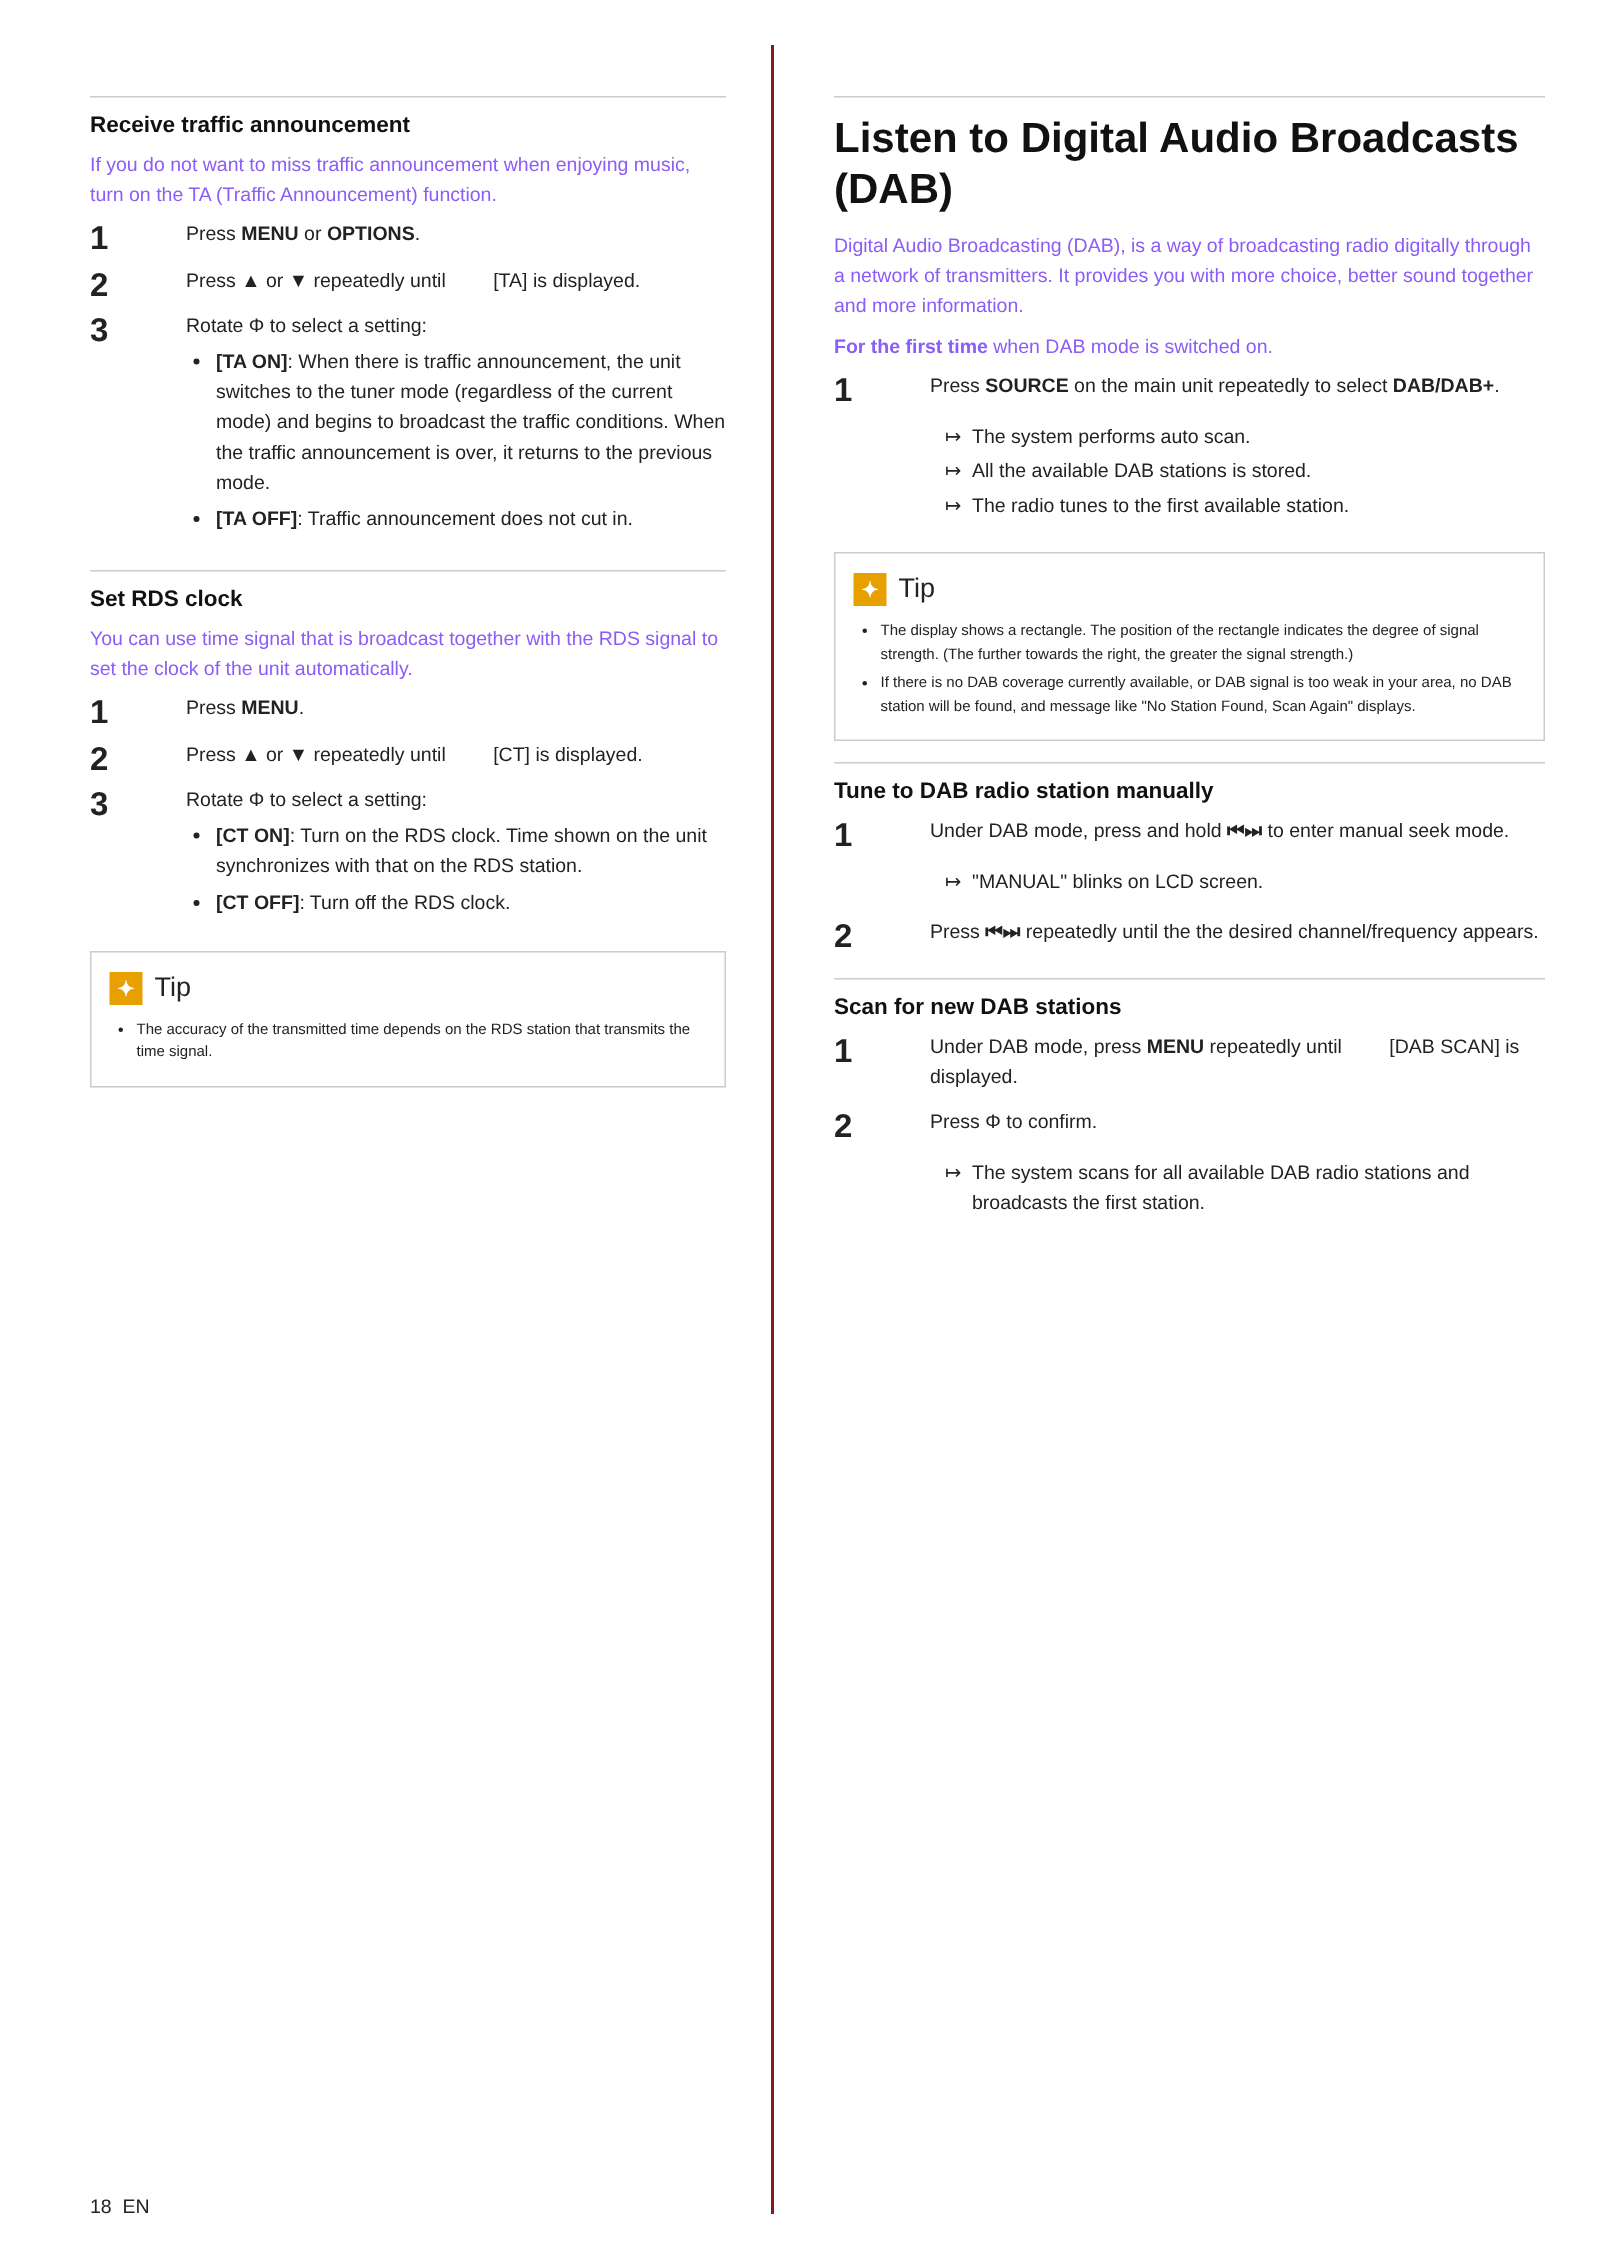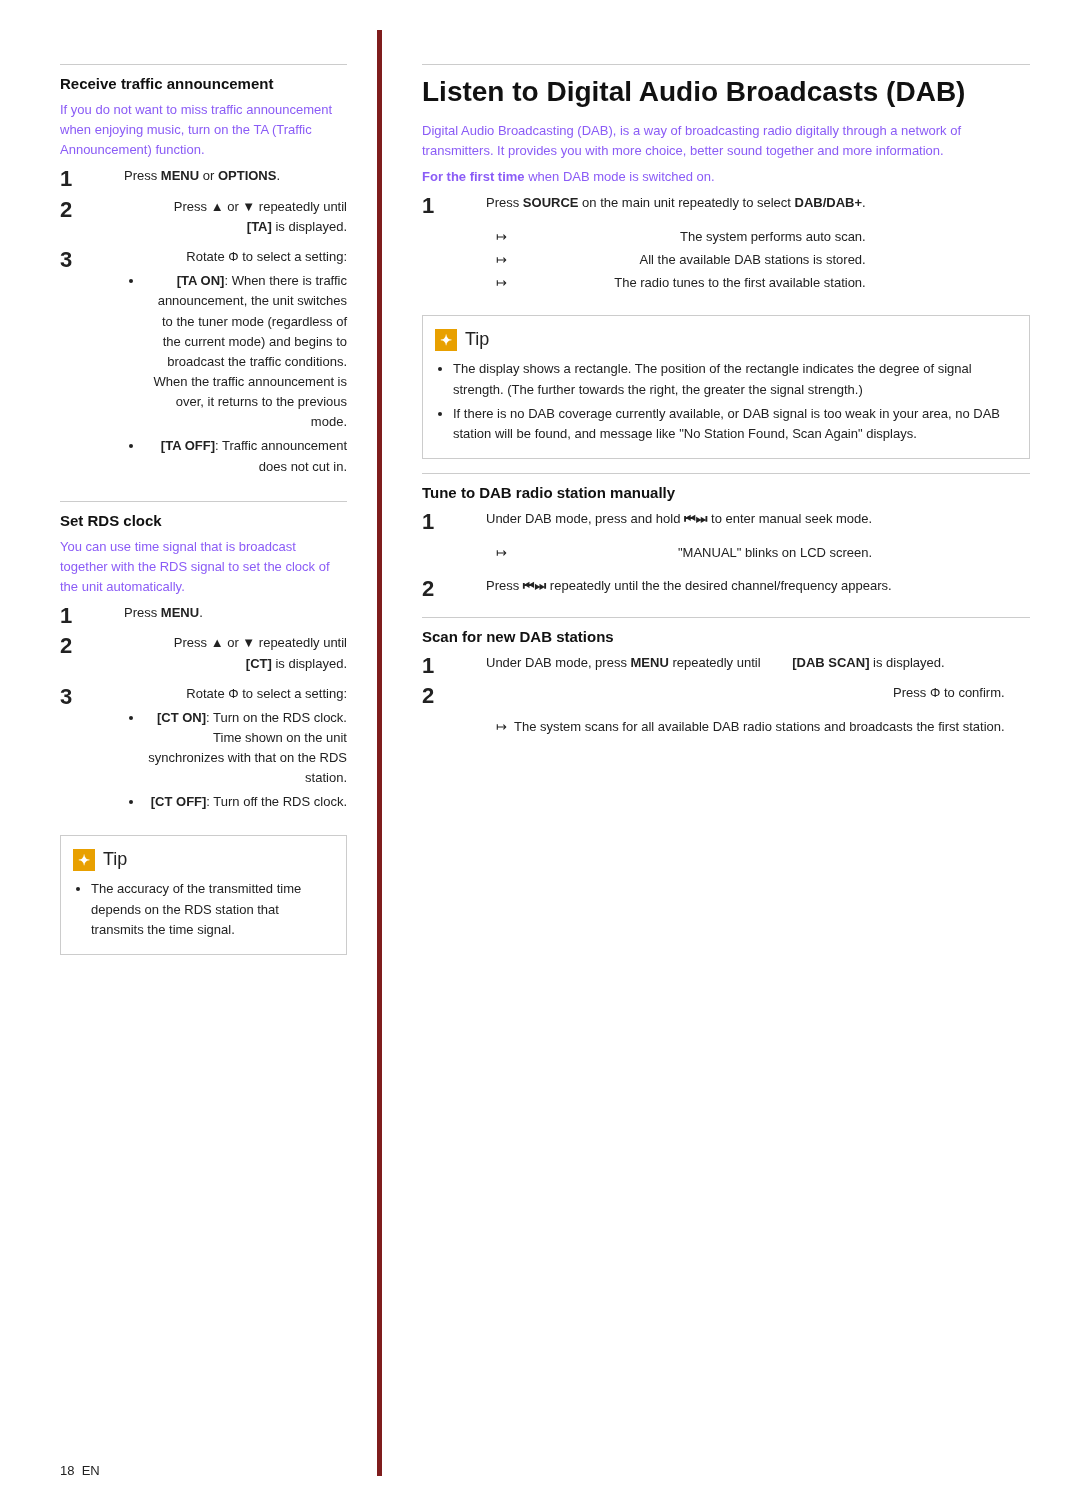"Receive traffic announcement" .left-col { border-right: 5px solid #7f1d1d -> 2px solid #7f1d1d; width: 382px -> 516px }
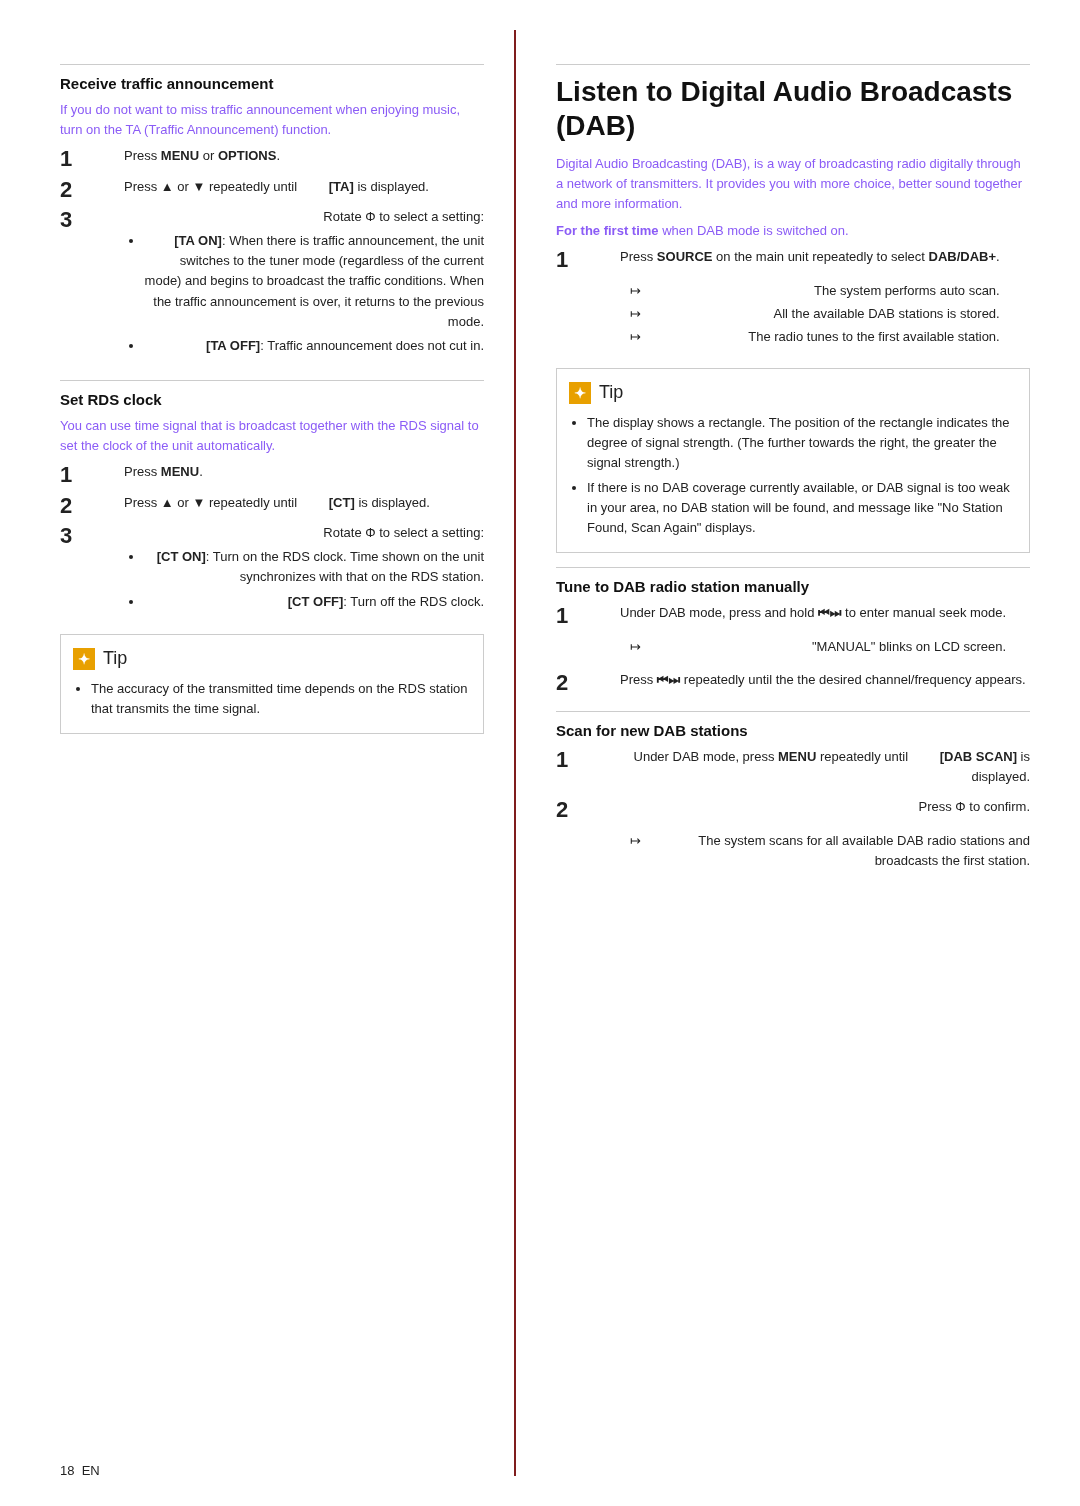"Press MENU or OPTIONS." .step-content { text-align: right -> none }
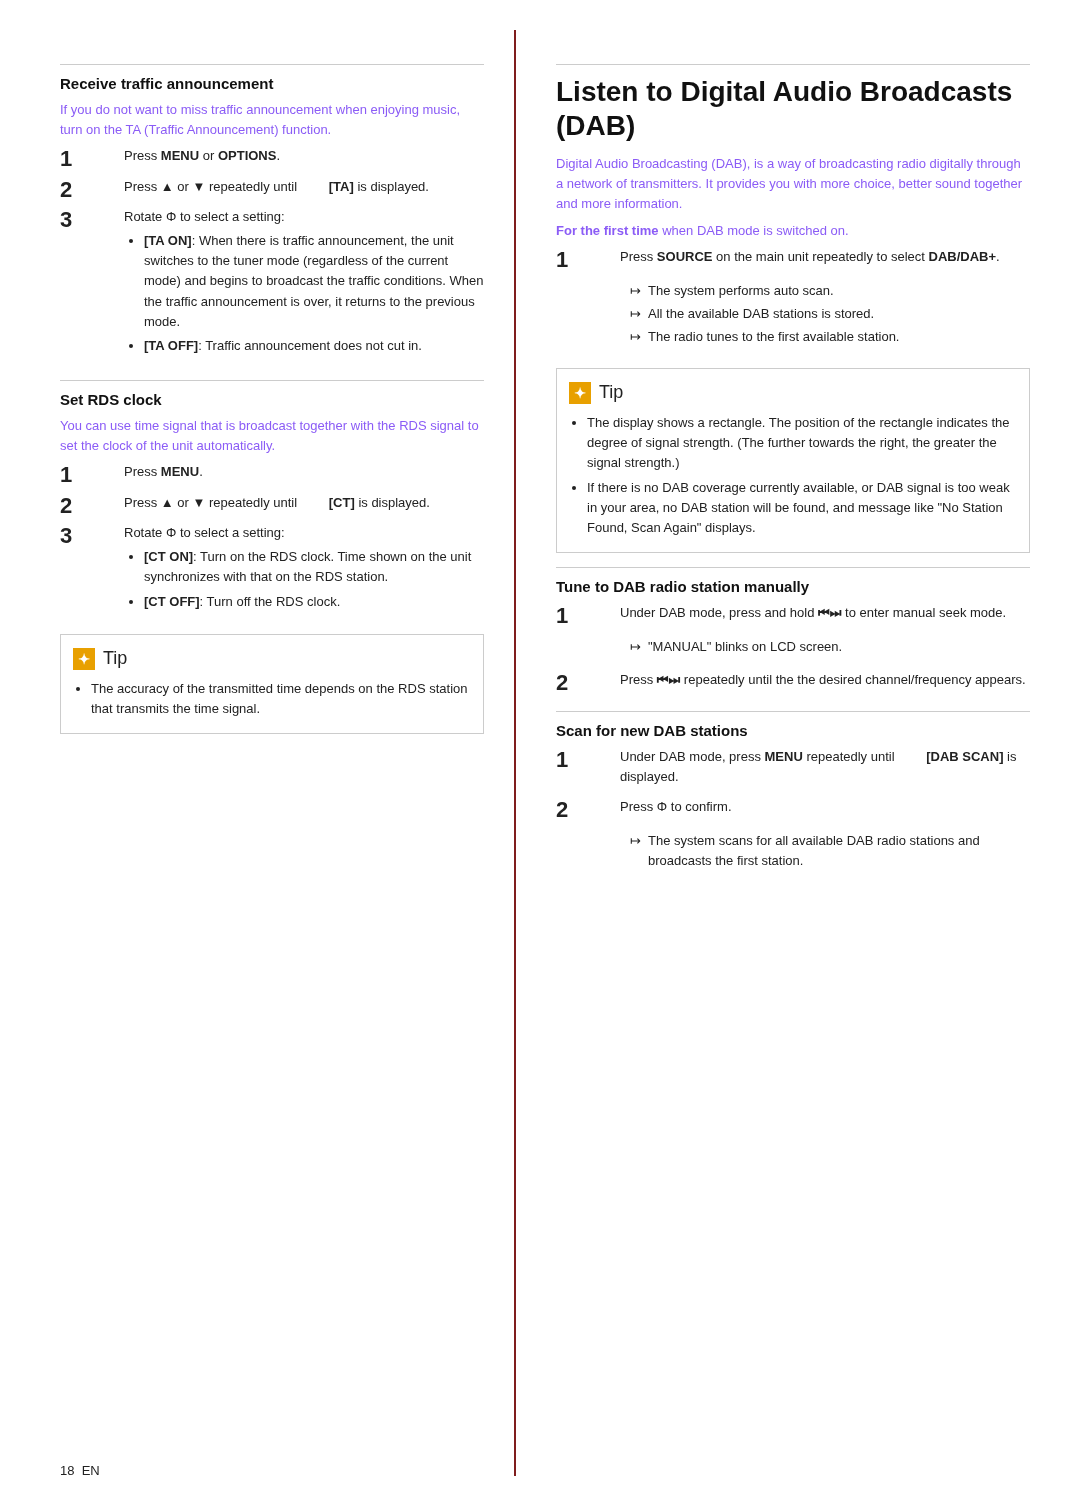"[TA]" .bracket { font-weight: bold -> normal }
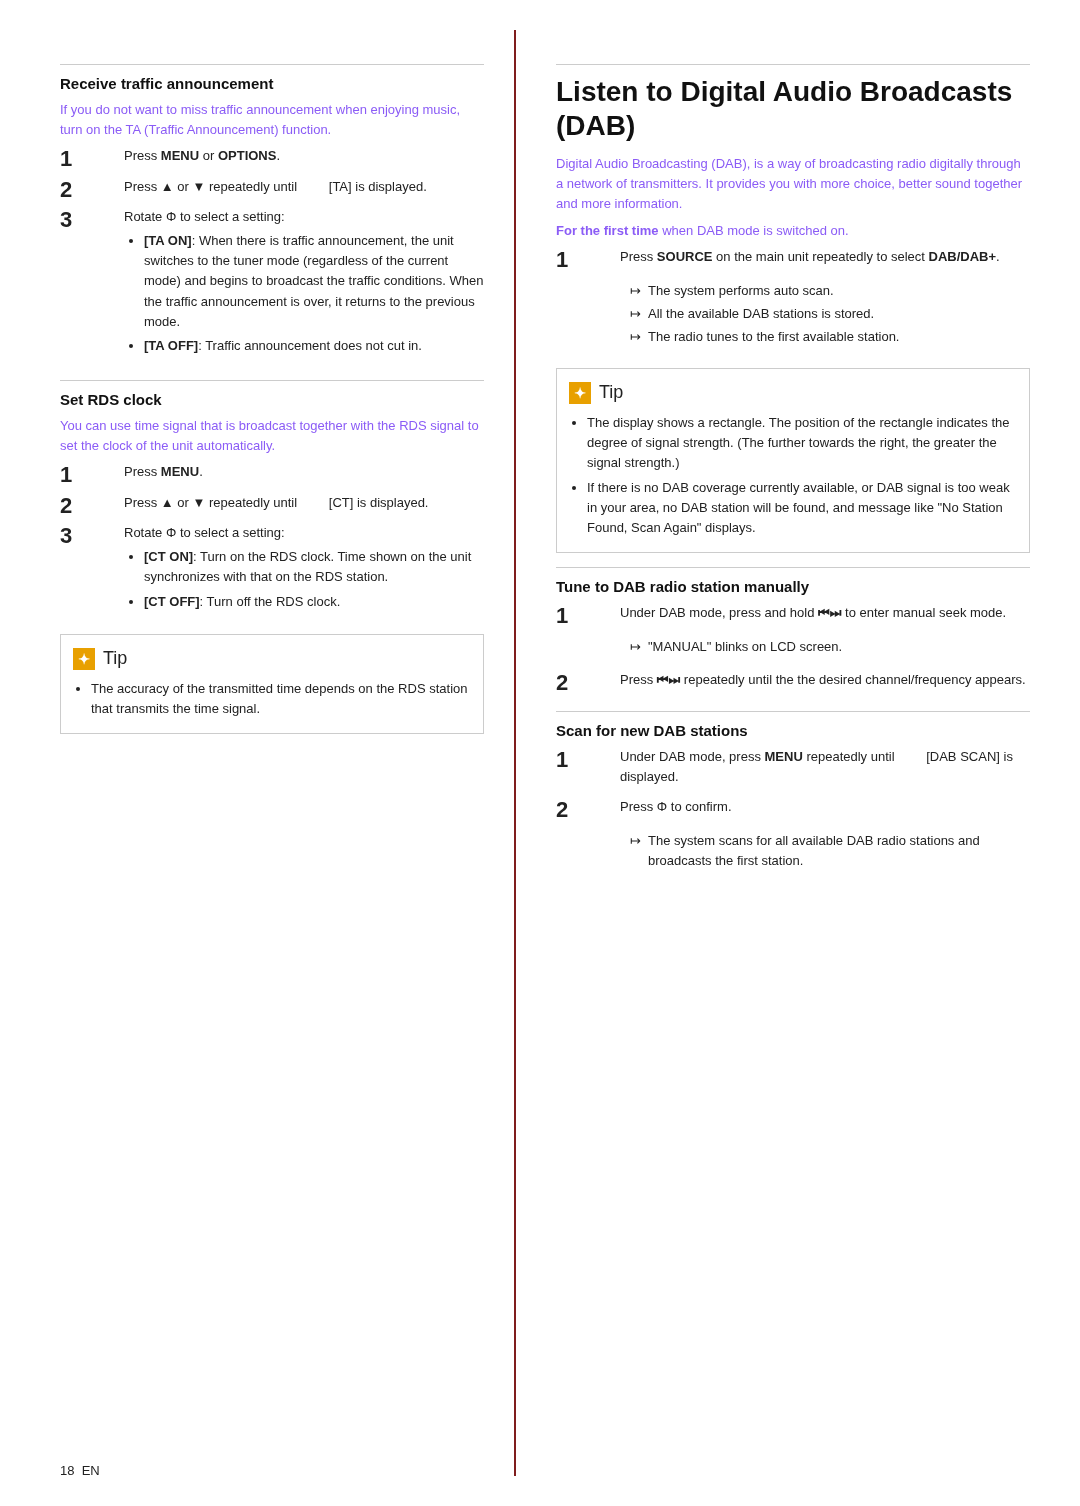"The display shows a rectangle." .tip-box ul li { font-size: 13px -> 10px }
